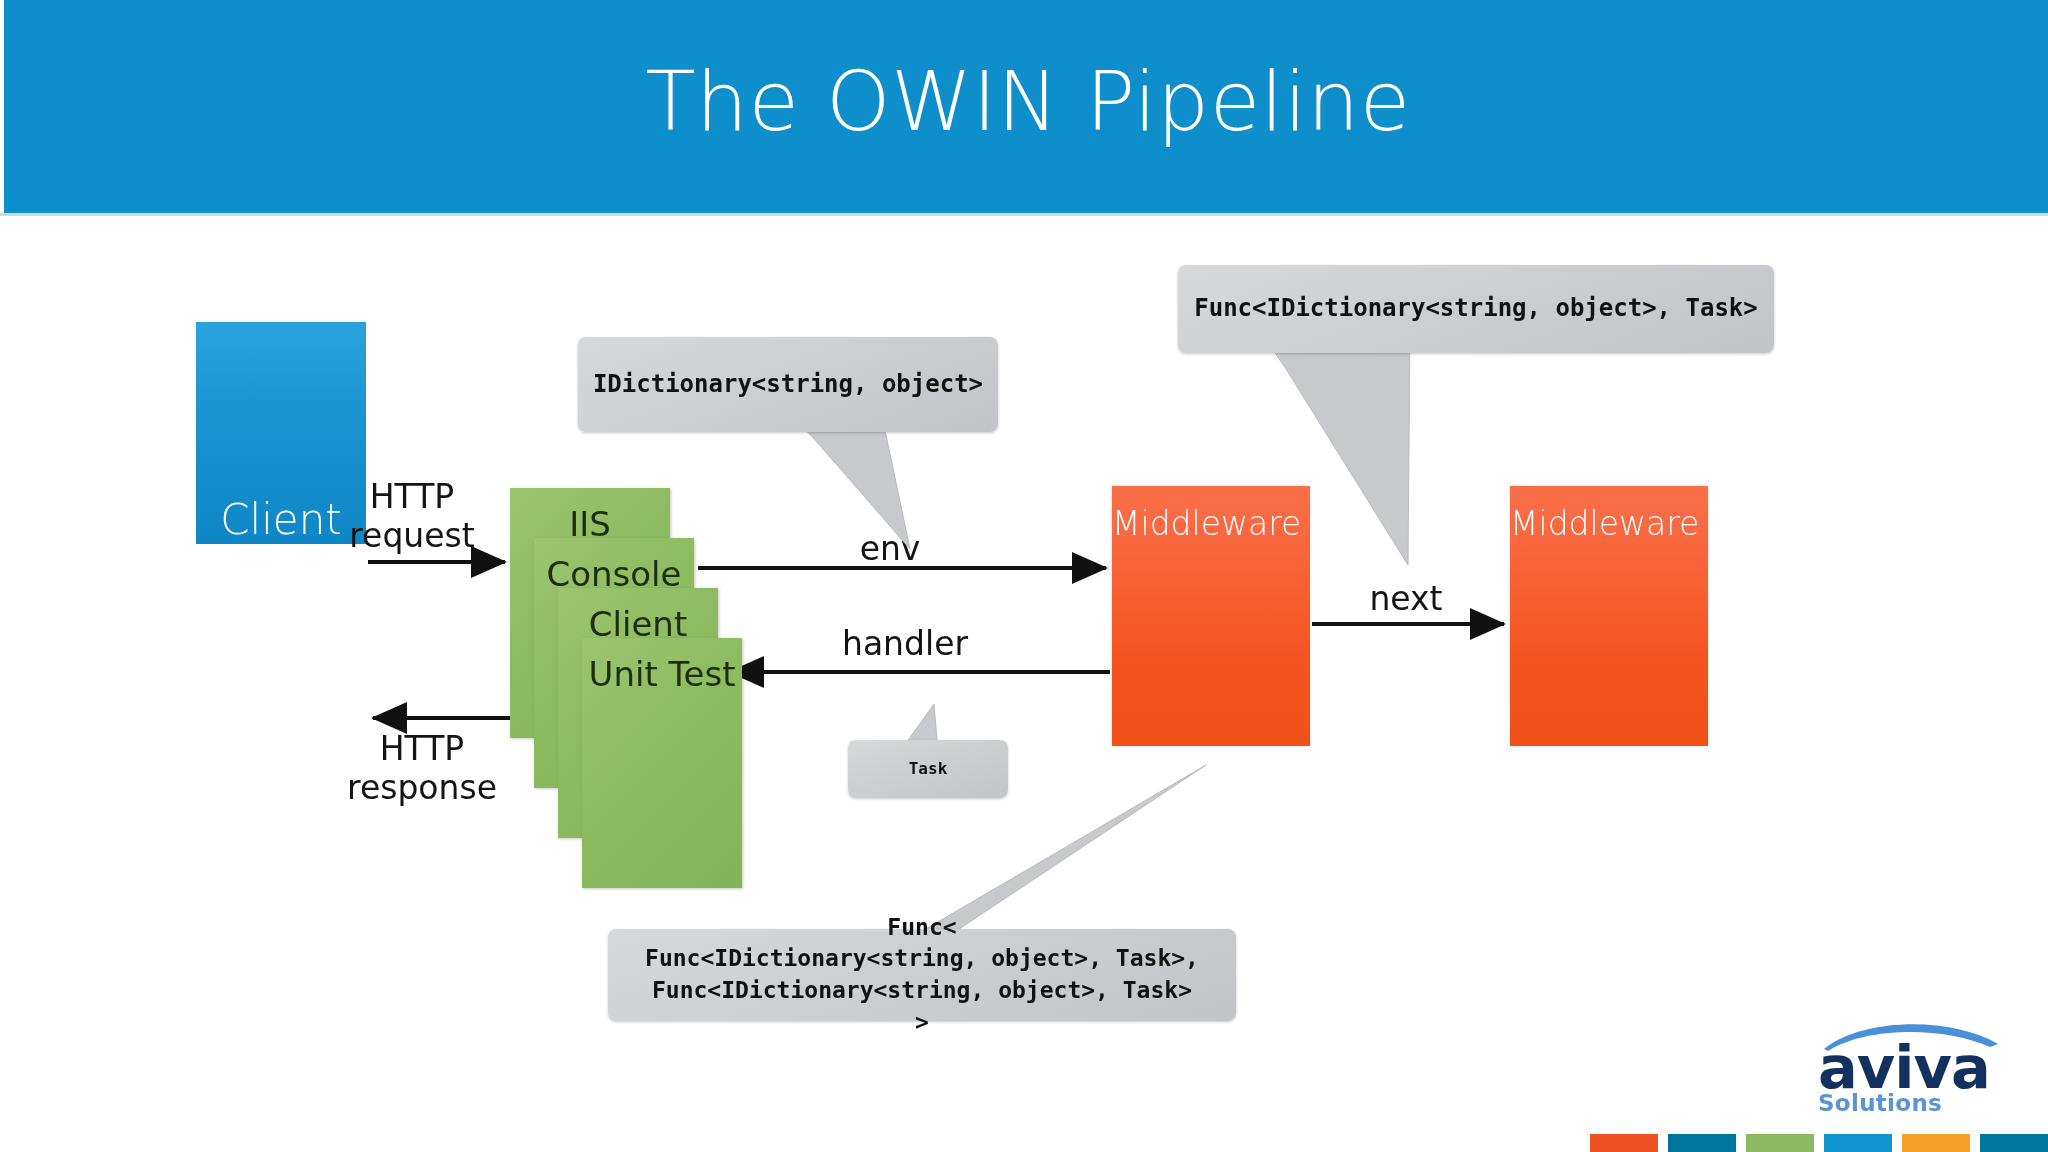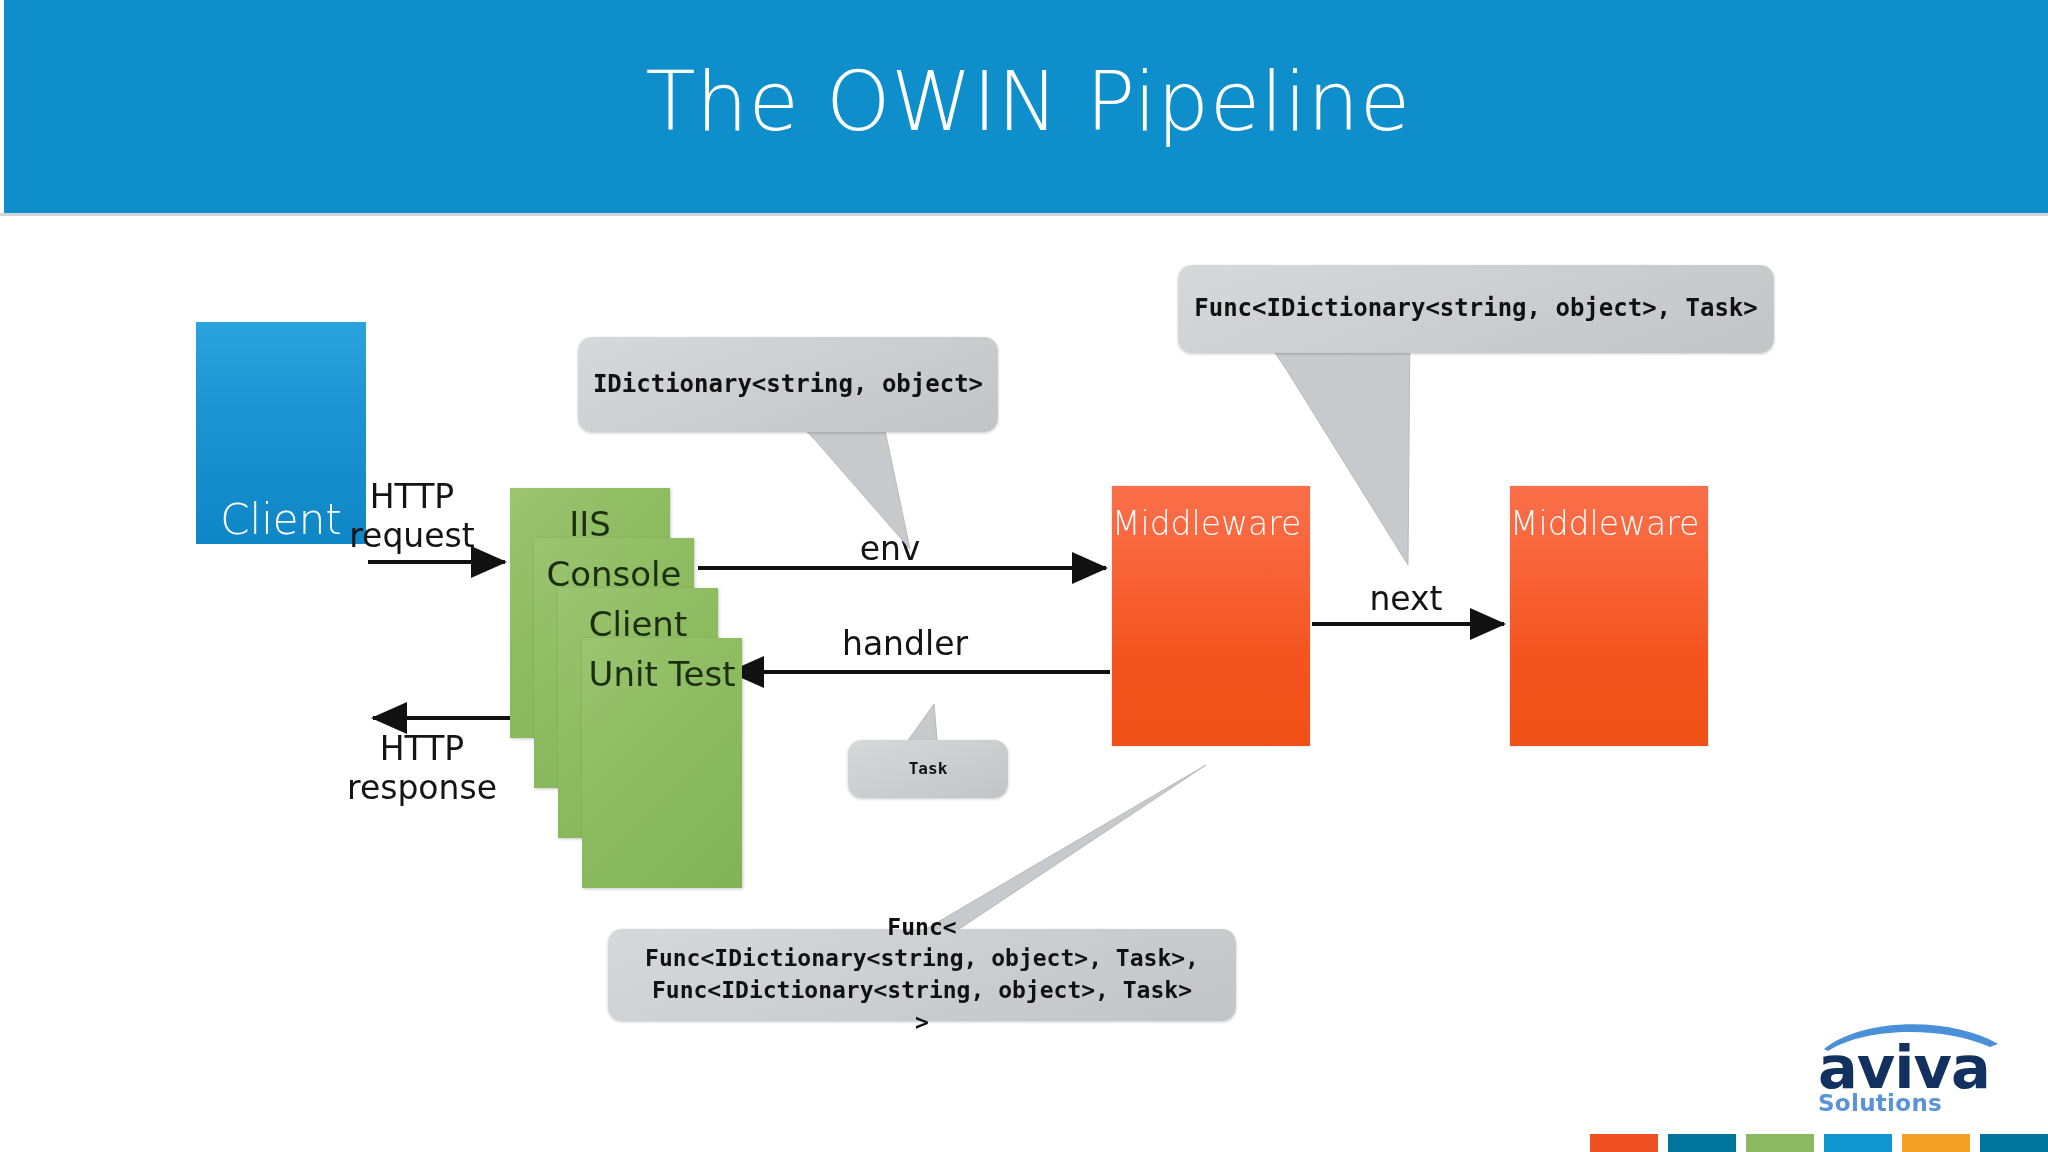"Func<IDictionary<string, object>, Task>" .callout-body { border-radius: 14px -> 8px }
